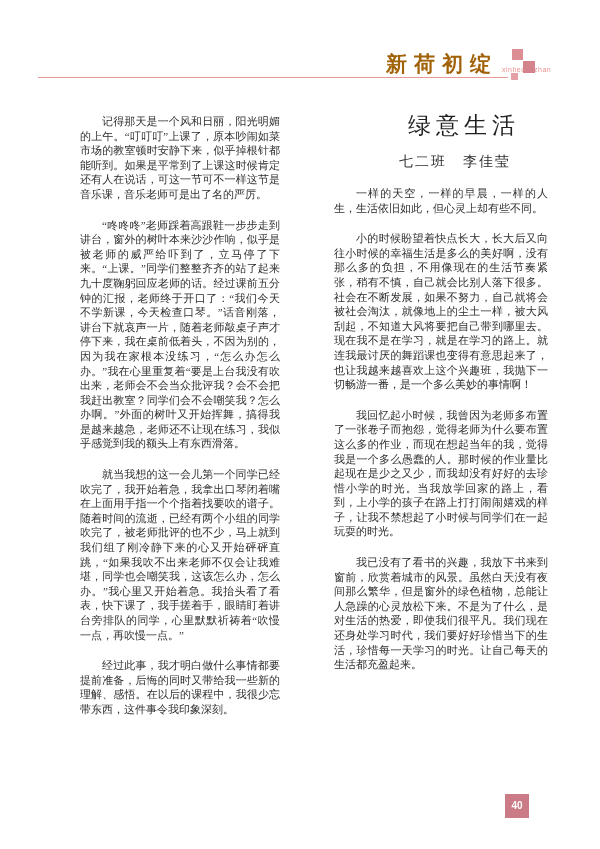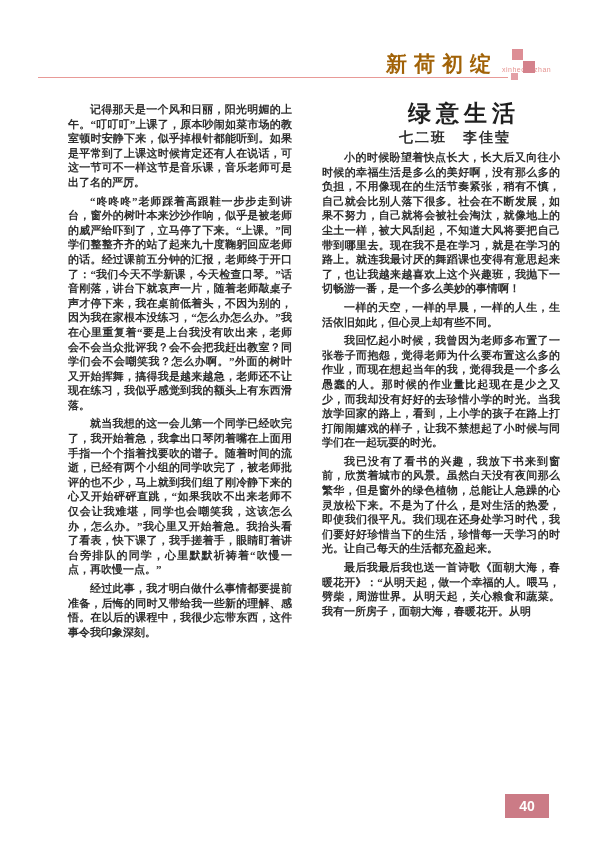"记得那天是一个风和日丽，阳光明媚的上午。“叮叮叮”上课了，原本吵闹如菜市场的教室" .col p { font-weight: bold -> none; margin: 4px -> 16px }
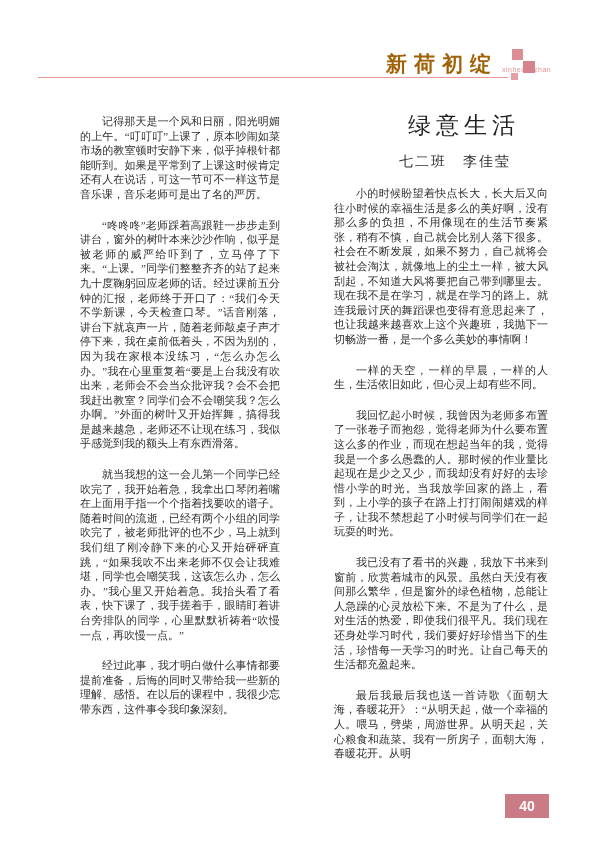"小的时候盼望着快点长大，长大后又向往小时候的幸福生活是多么的美好啊，没有那么多的" p { order: before "一样的天空，一样的早晨，一样的人生，生活依旧如此，但心灵上却有些不同。" -> after "一样的天空，一样的早晨，一样的人生，生活依旧如此，但心灵上却有些不同。" }
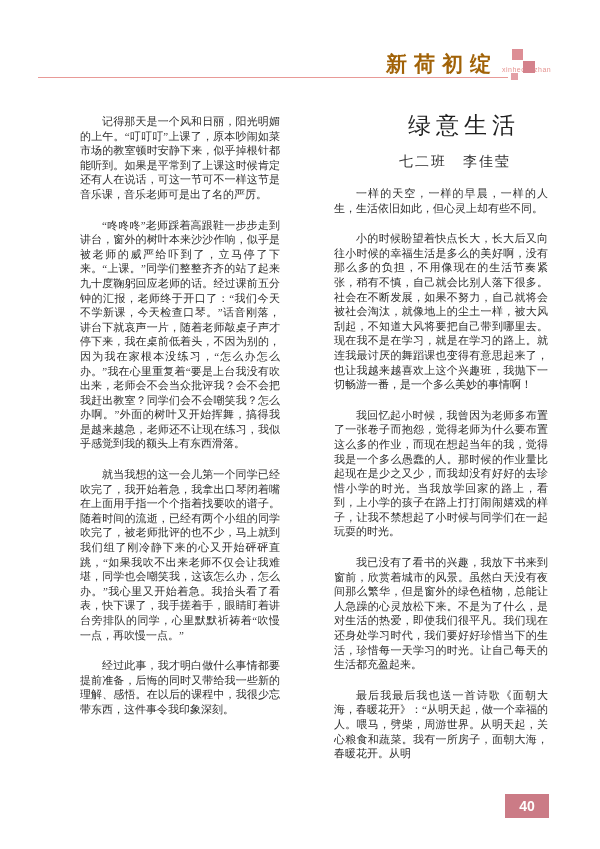"最后我最后我也送一首诗歌《面朝大海，春暖花开》：“从明天起，做一个幸福的人。喂马" p { html: <p>最后我最后我也送一首诗歌《面朝大海，春暖花开》：“从明天起，做一个幸福的人。喂马，劈柴，周游世界。从明天起，关心粮食和蔬菜。我有一所房子，面朝大海，春暖花开。从明</p> -> none }
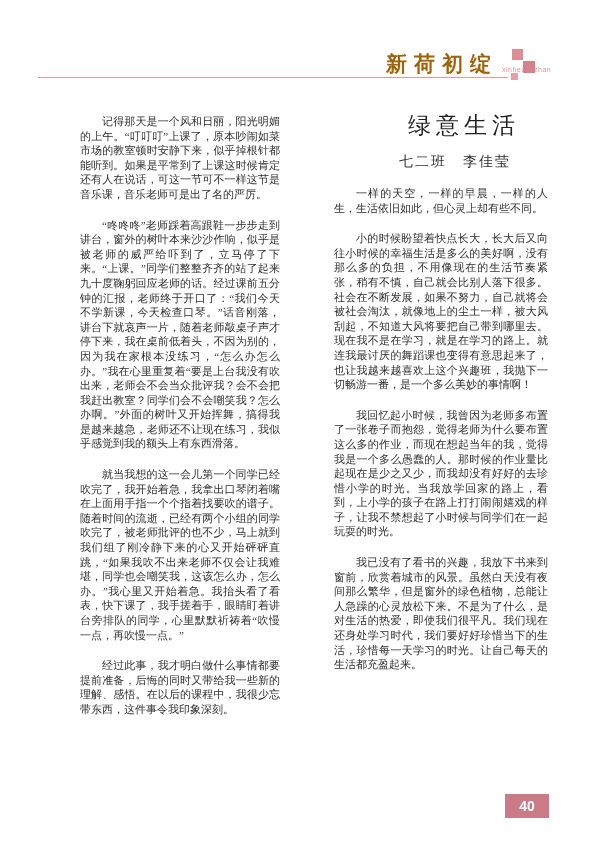"40" .page-num { font-size: 14px -> 10px; width: 44px -> 24px }
